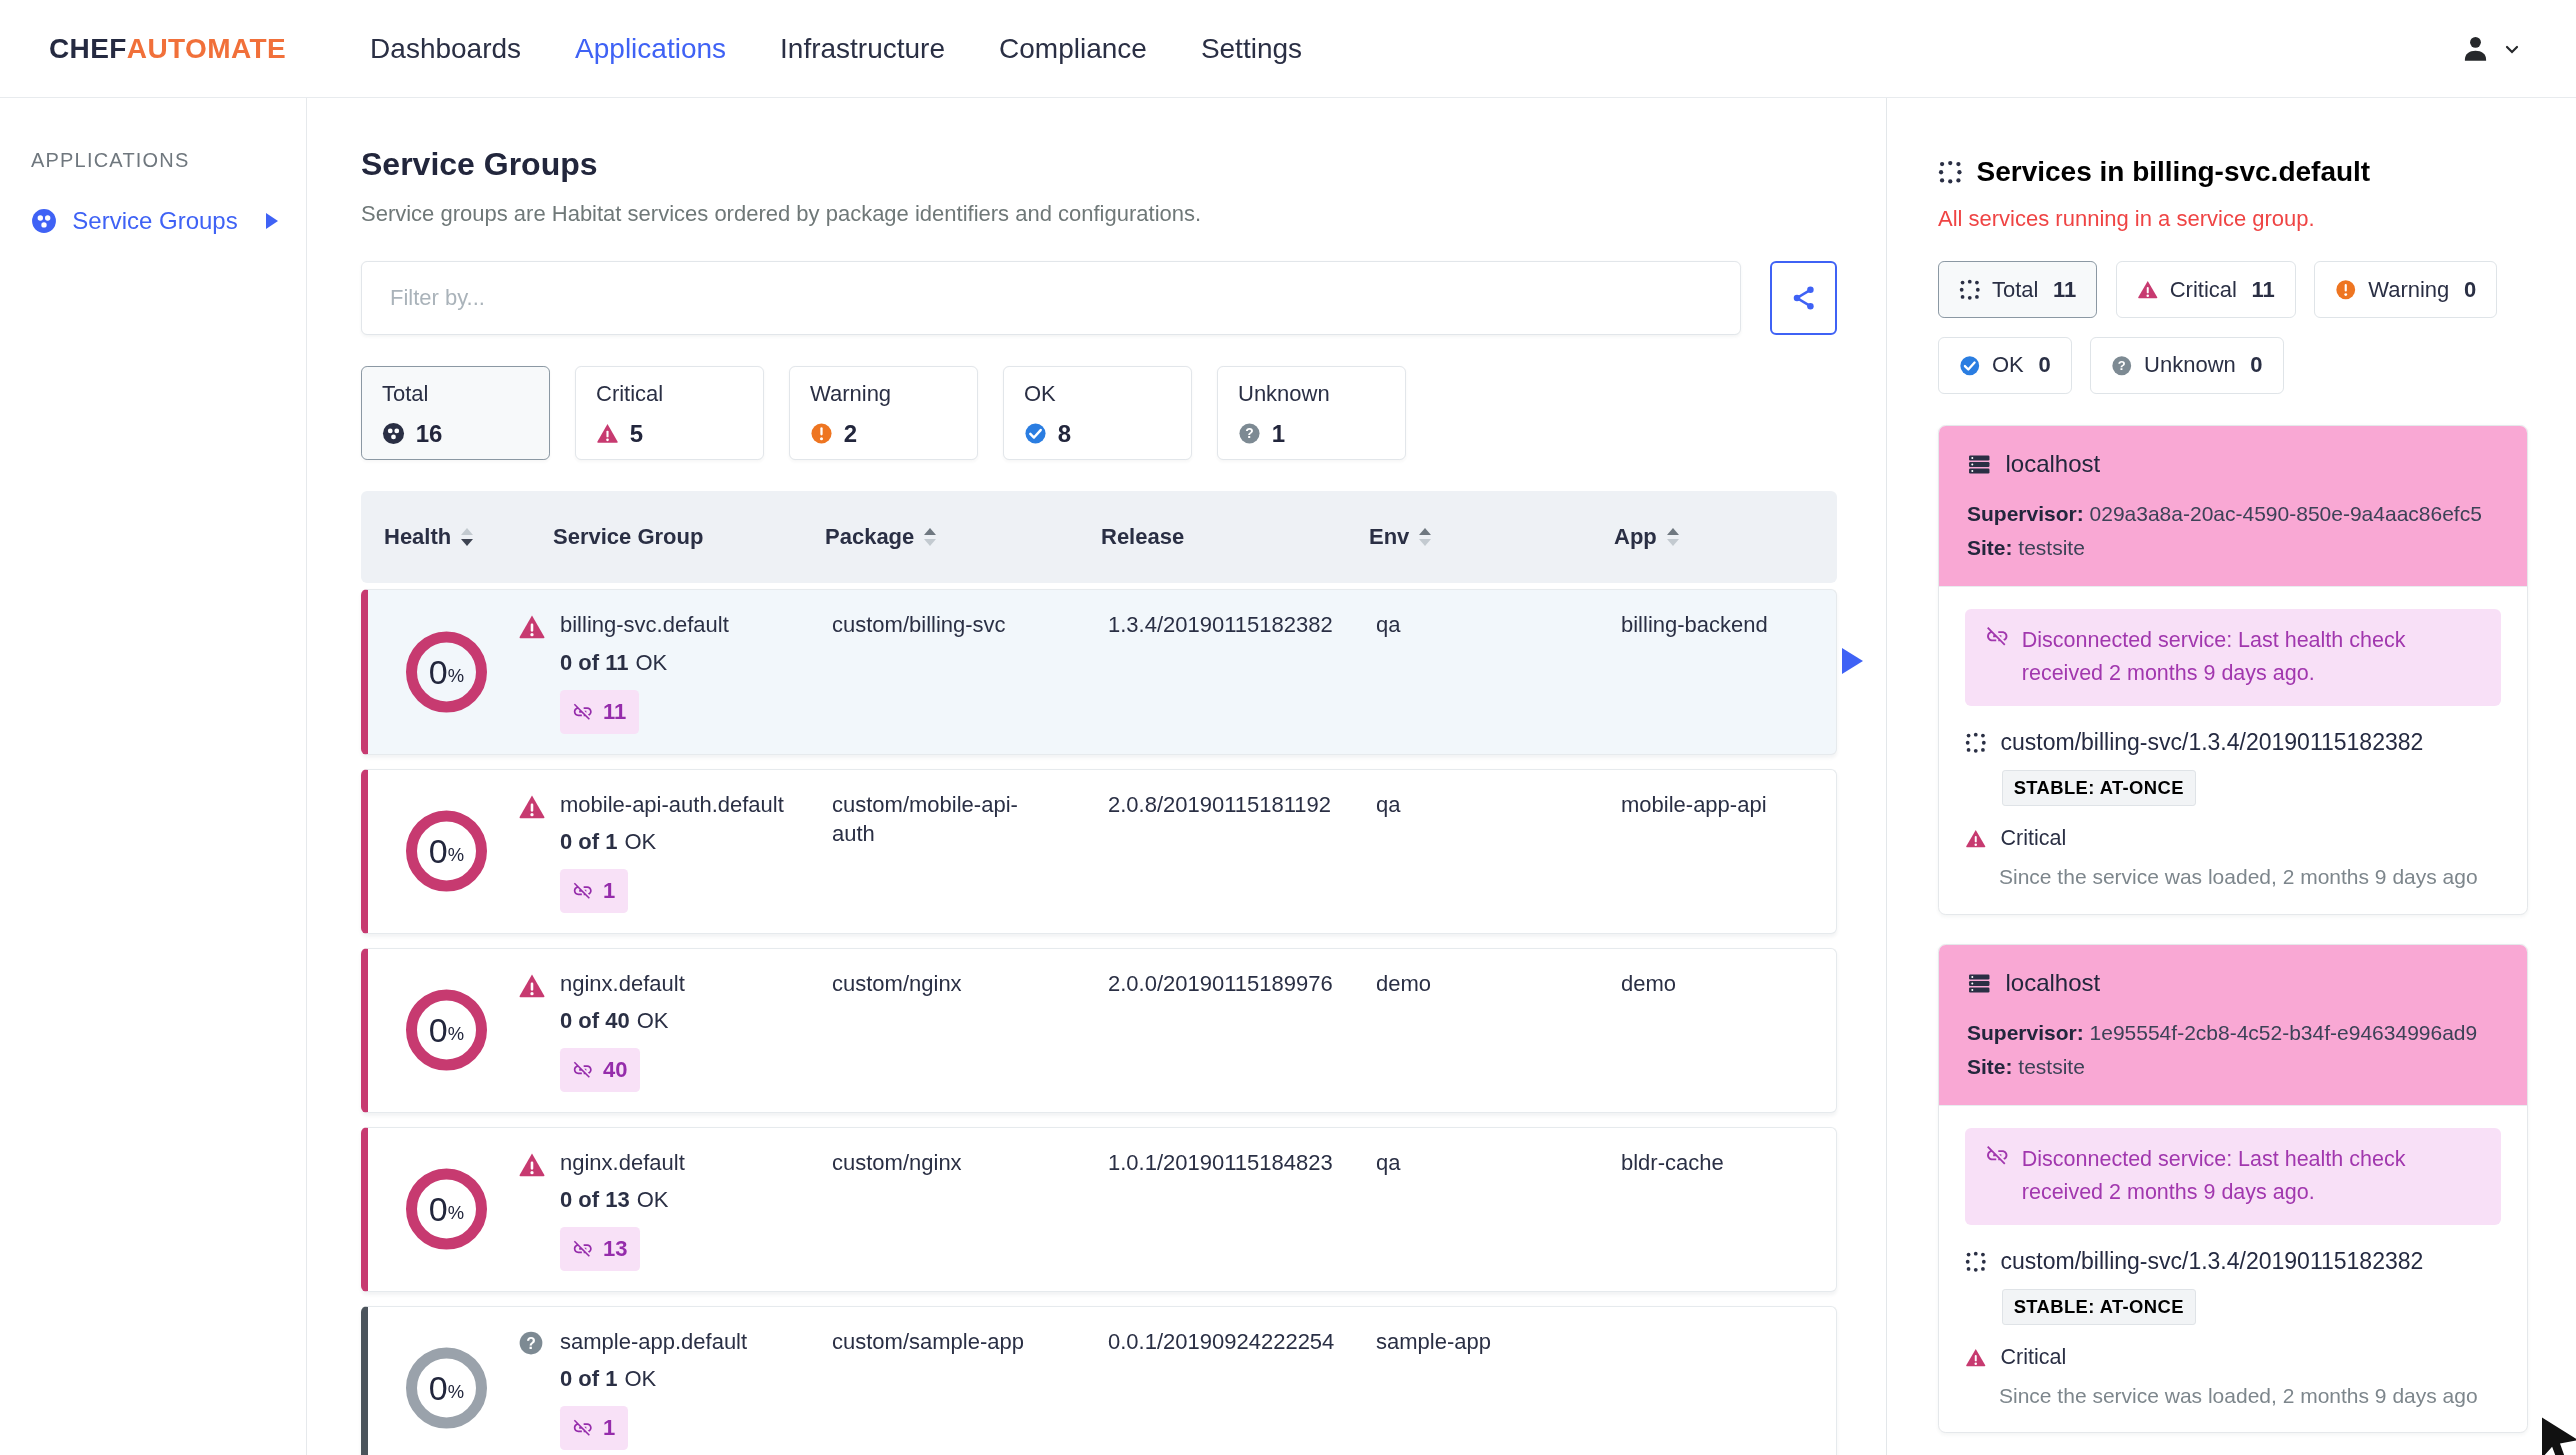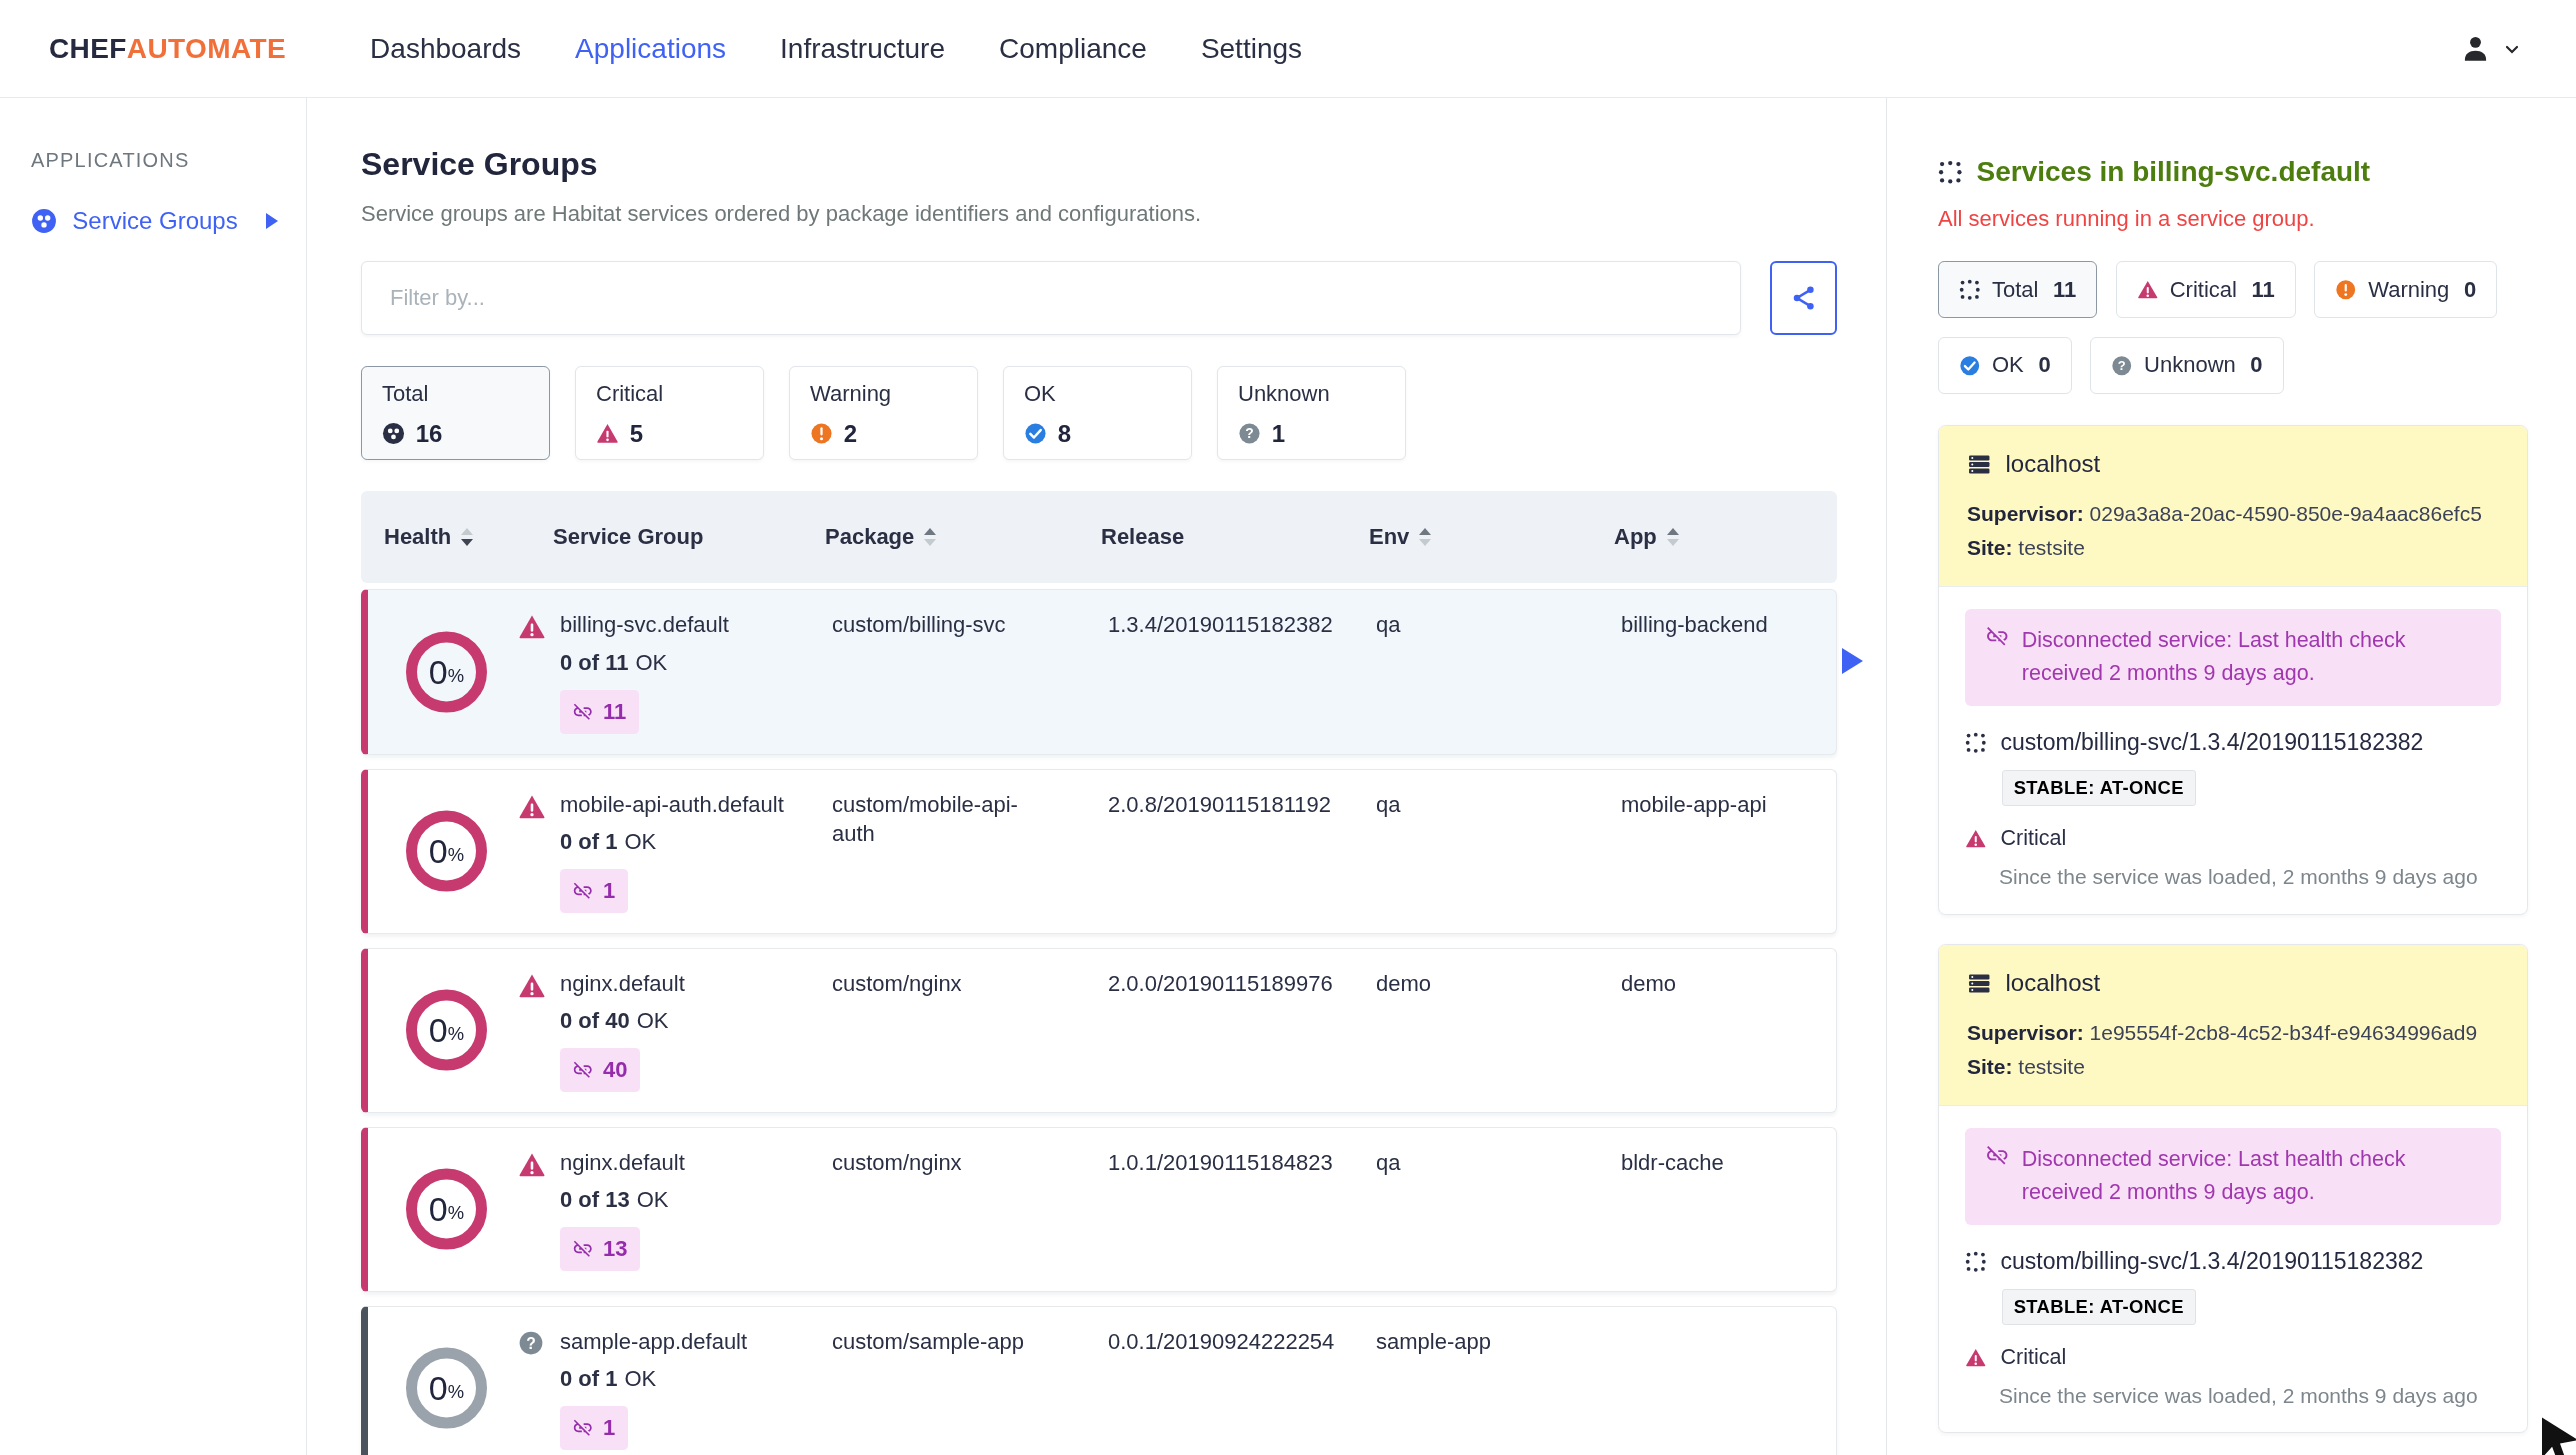"Services in billing-svc.default" .panel-title h2 { color: #4d7c0f -> #000000 }
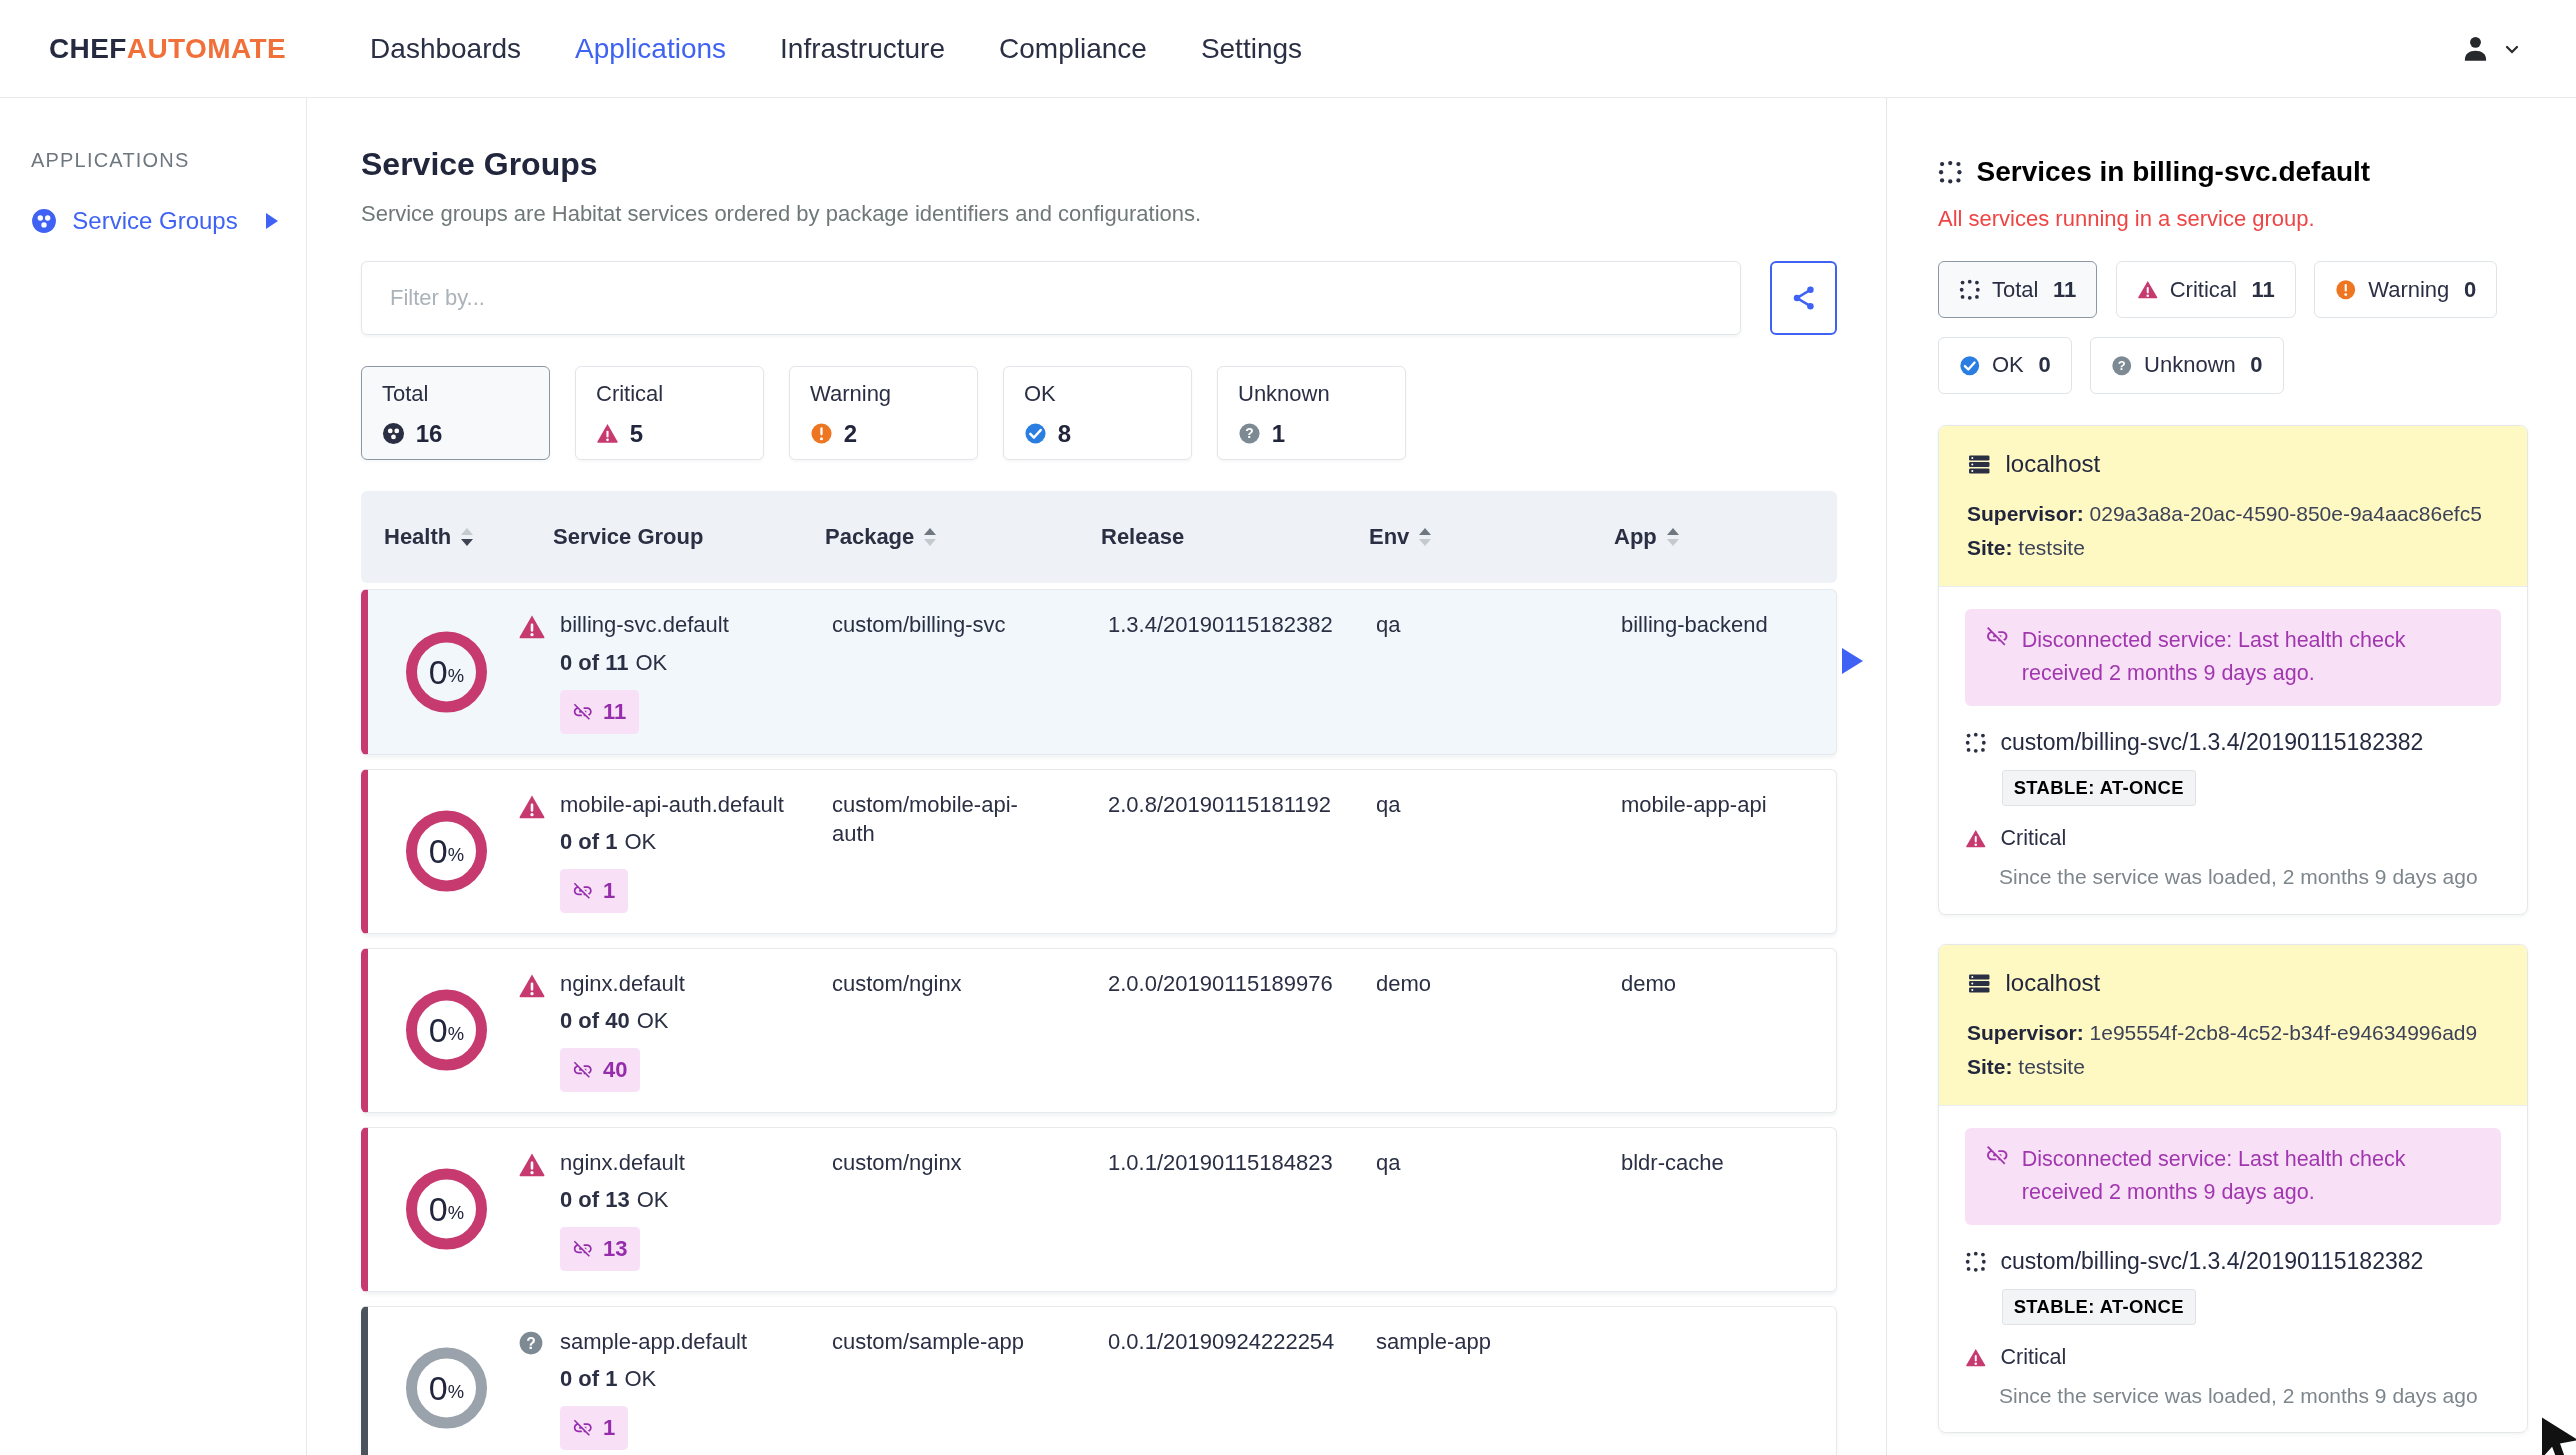"localhost" .chead { background: #fef9c3 -> #f9a8d4 }
